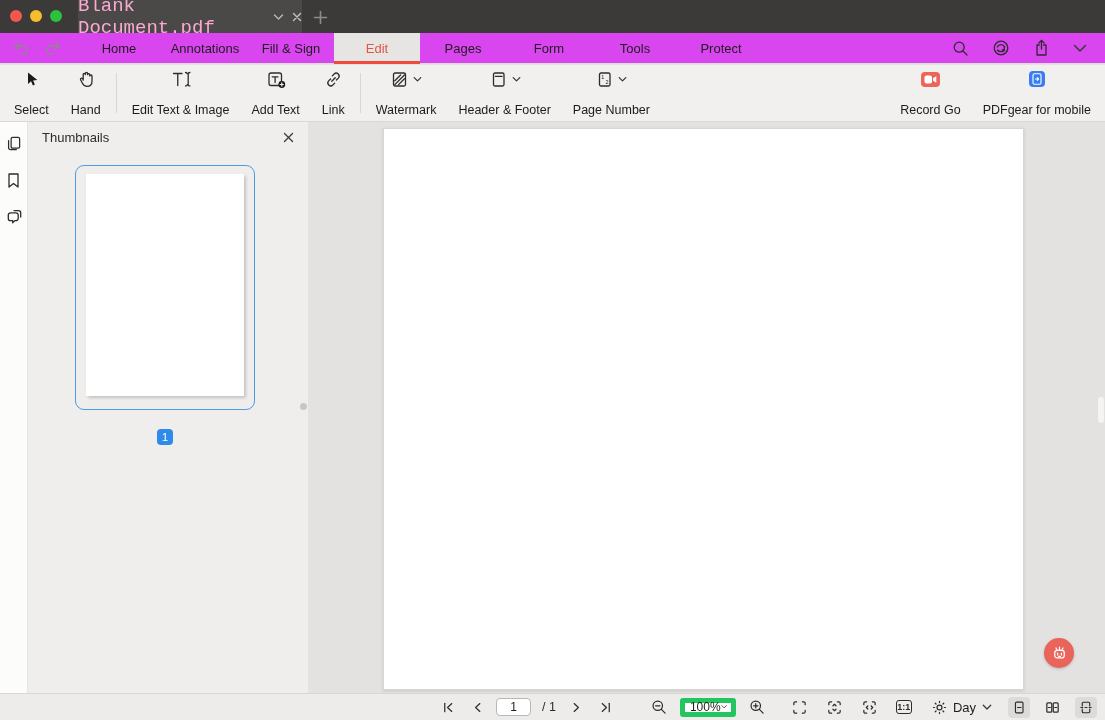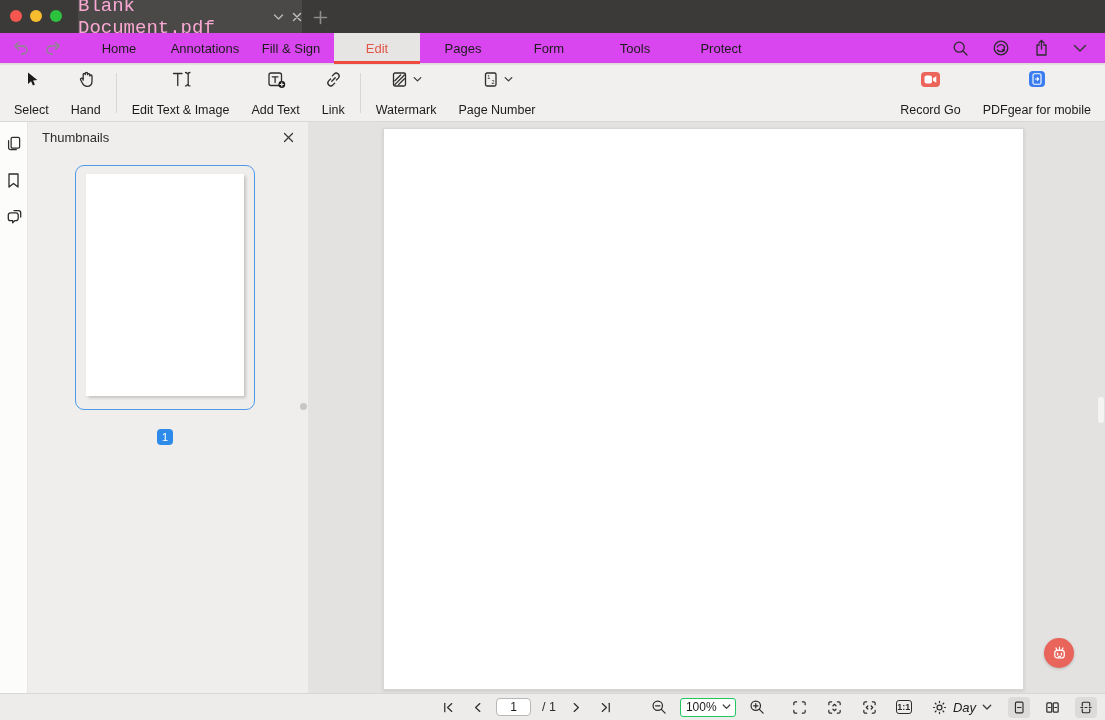"Header & Footer" div.tool { html: none -> <div> <div> <span> <svg> <g> <rect></rect> <path></path> </g> </svg> </span> <span> <svg> <path></path> </svg> </span> </div> <span>Header &amp; Footer</span> </div> }
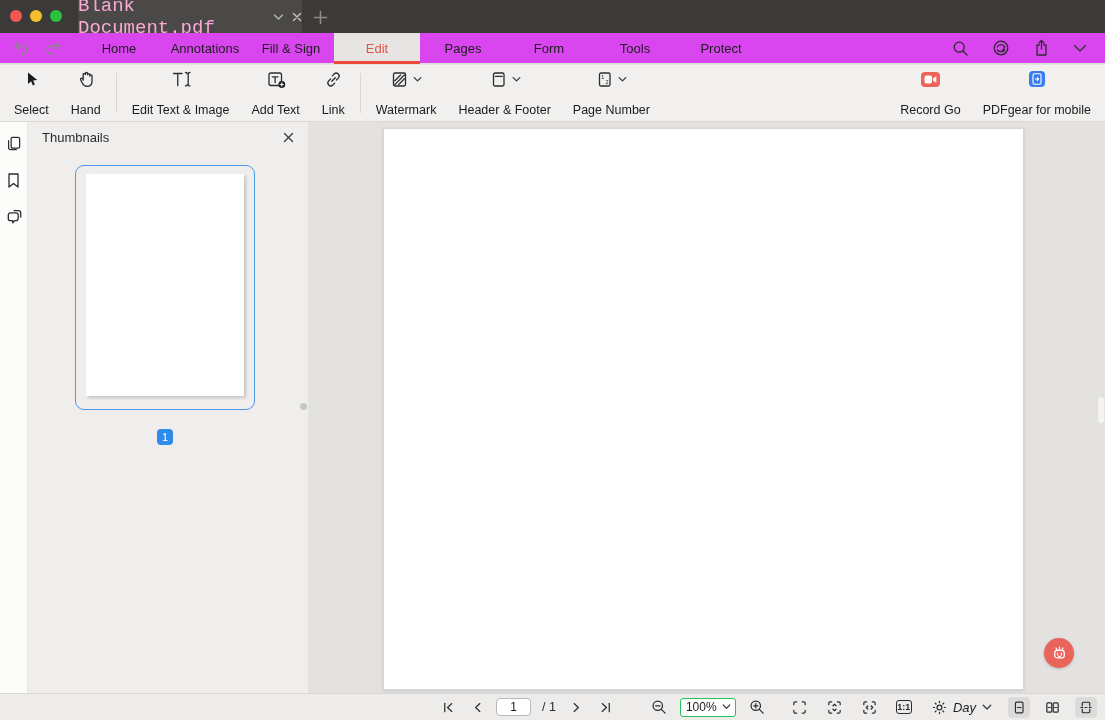"100%" .zoom-select { border: 1px solid #22c55e -> 5px solid #22c55e }
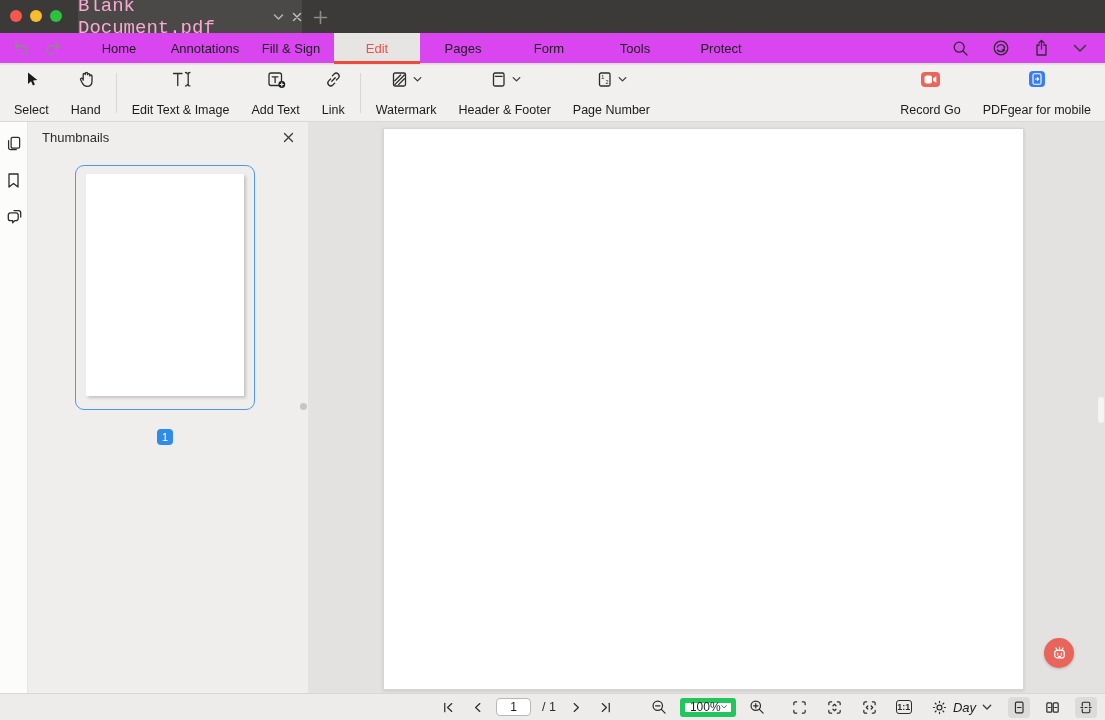"Day" div.sb-group { font-style: italic -> none }
